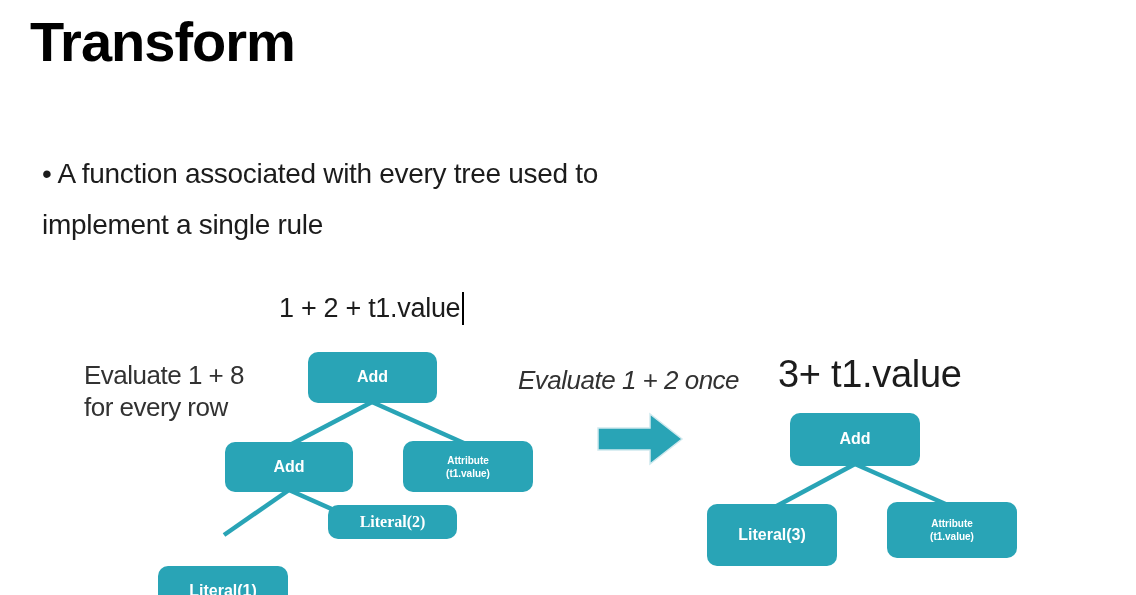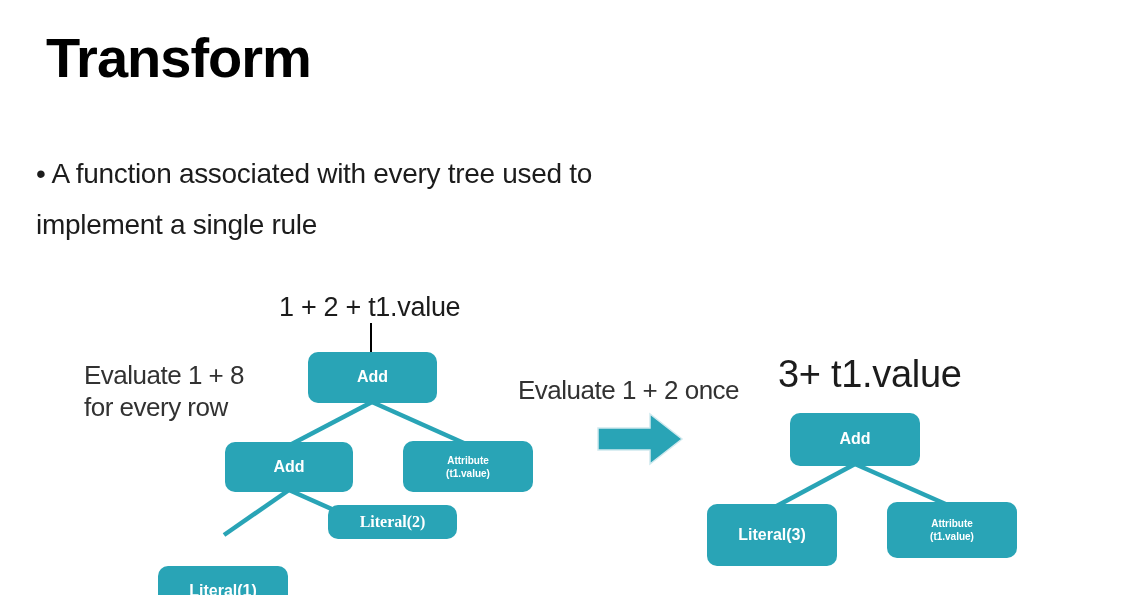"Transform" .title { margin: 16px -> 0 }
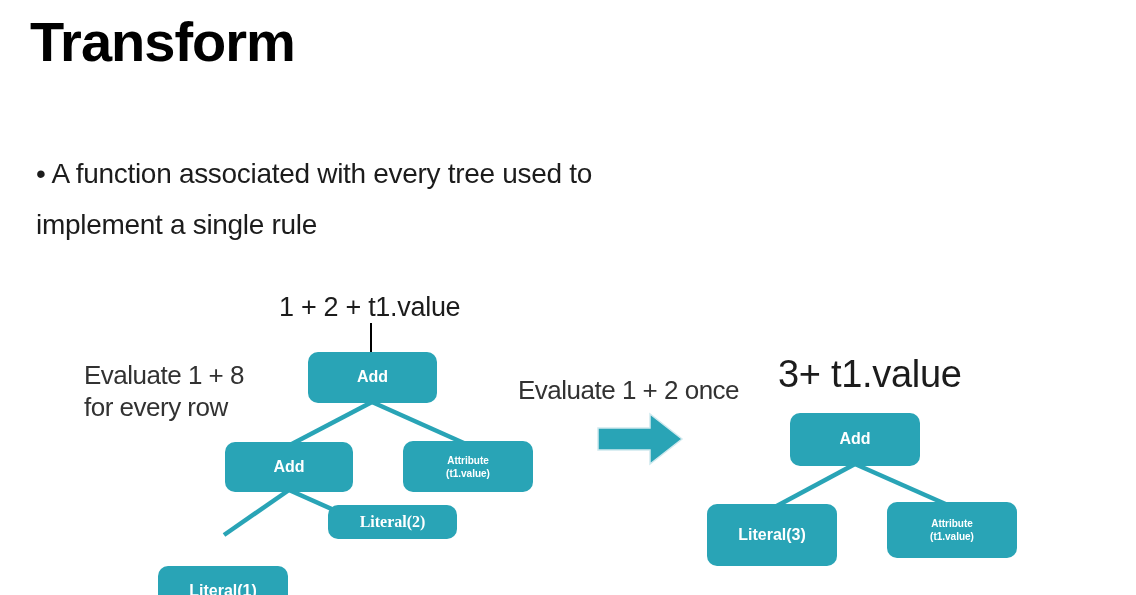"• A function associated with" .bullets { left: 36px -> 42px }
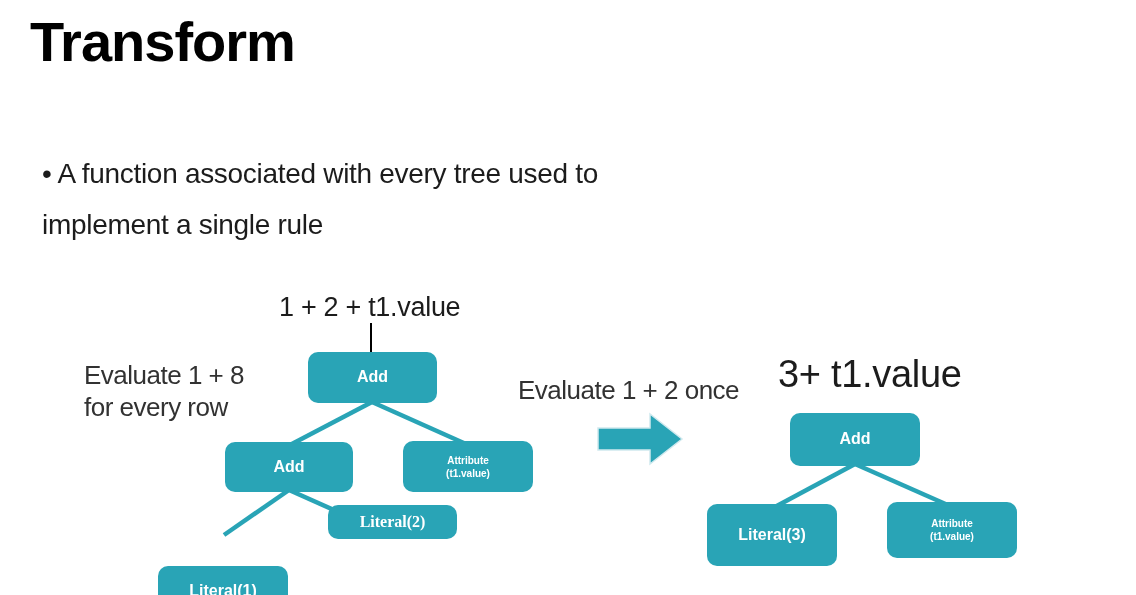"1 + 2 + t1.value" .expression { flex-direction: column -> none }
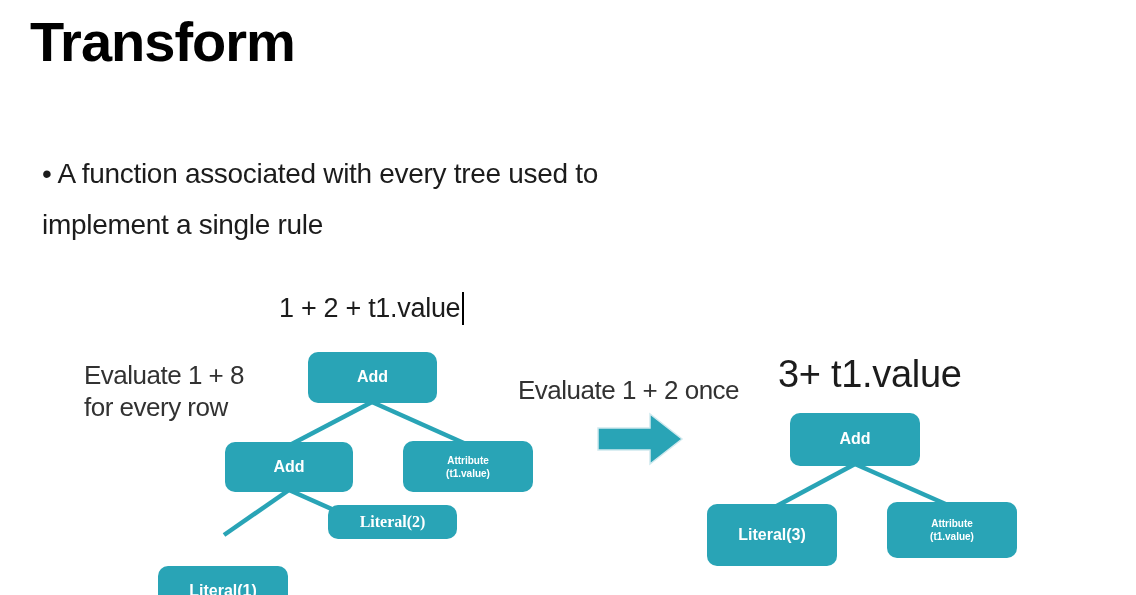"Evaluate 1 + 2 once" .label-middle { font-style: none -> italic; top: 374px -> 364px }
